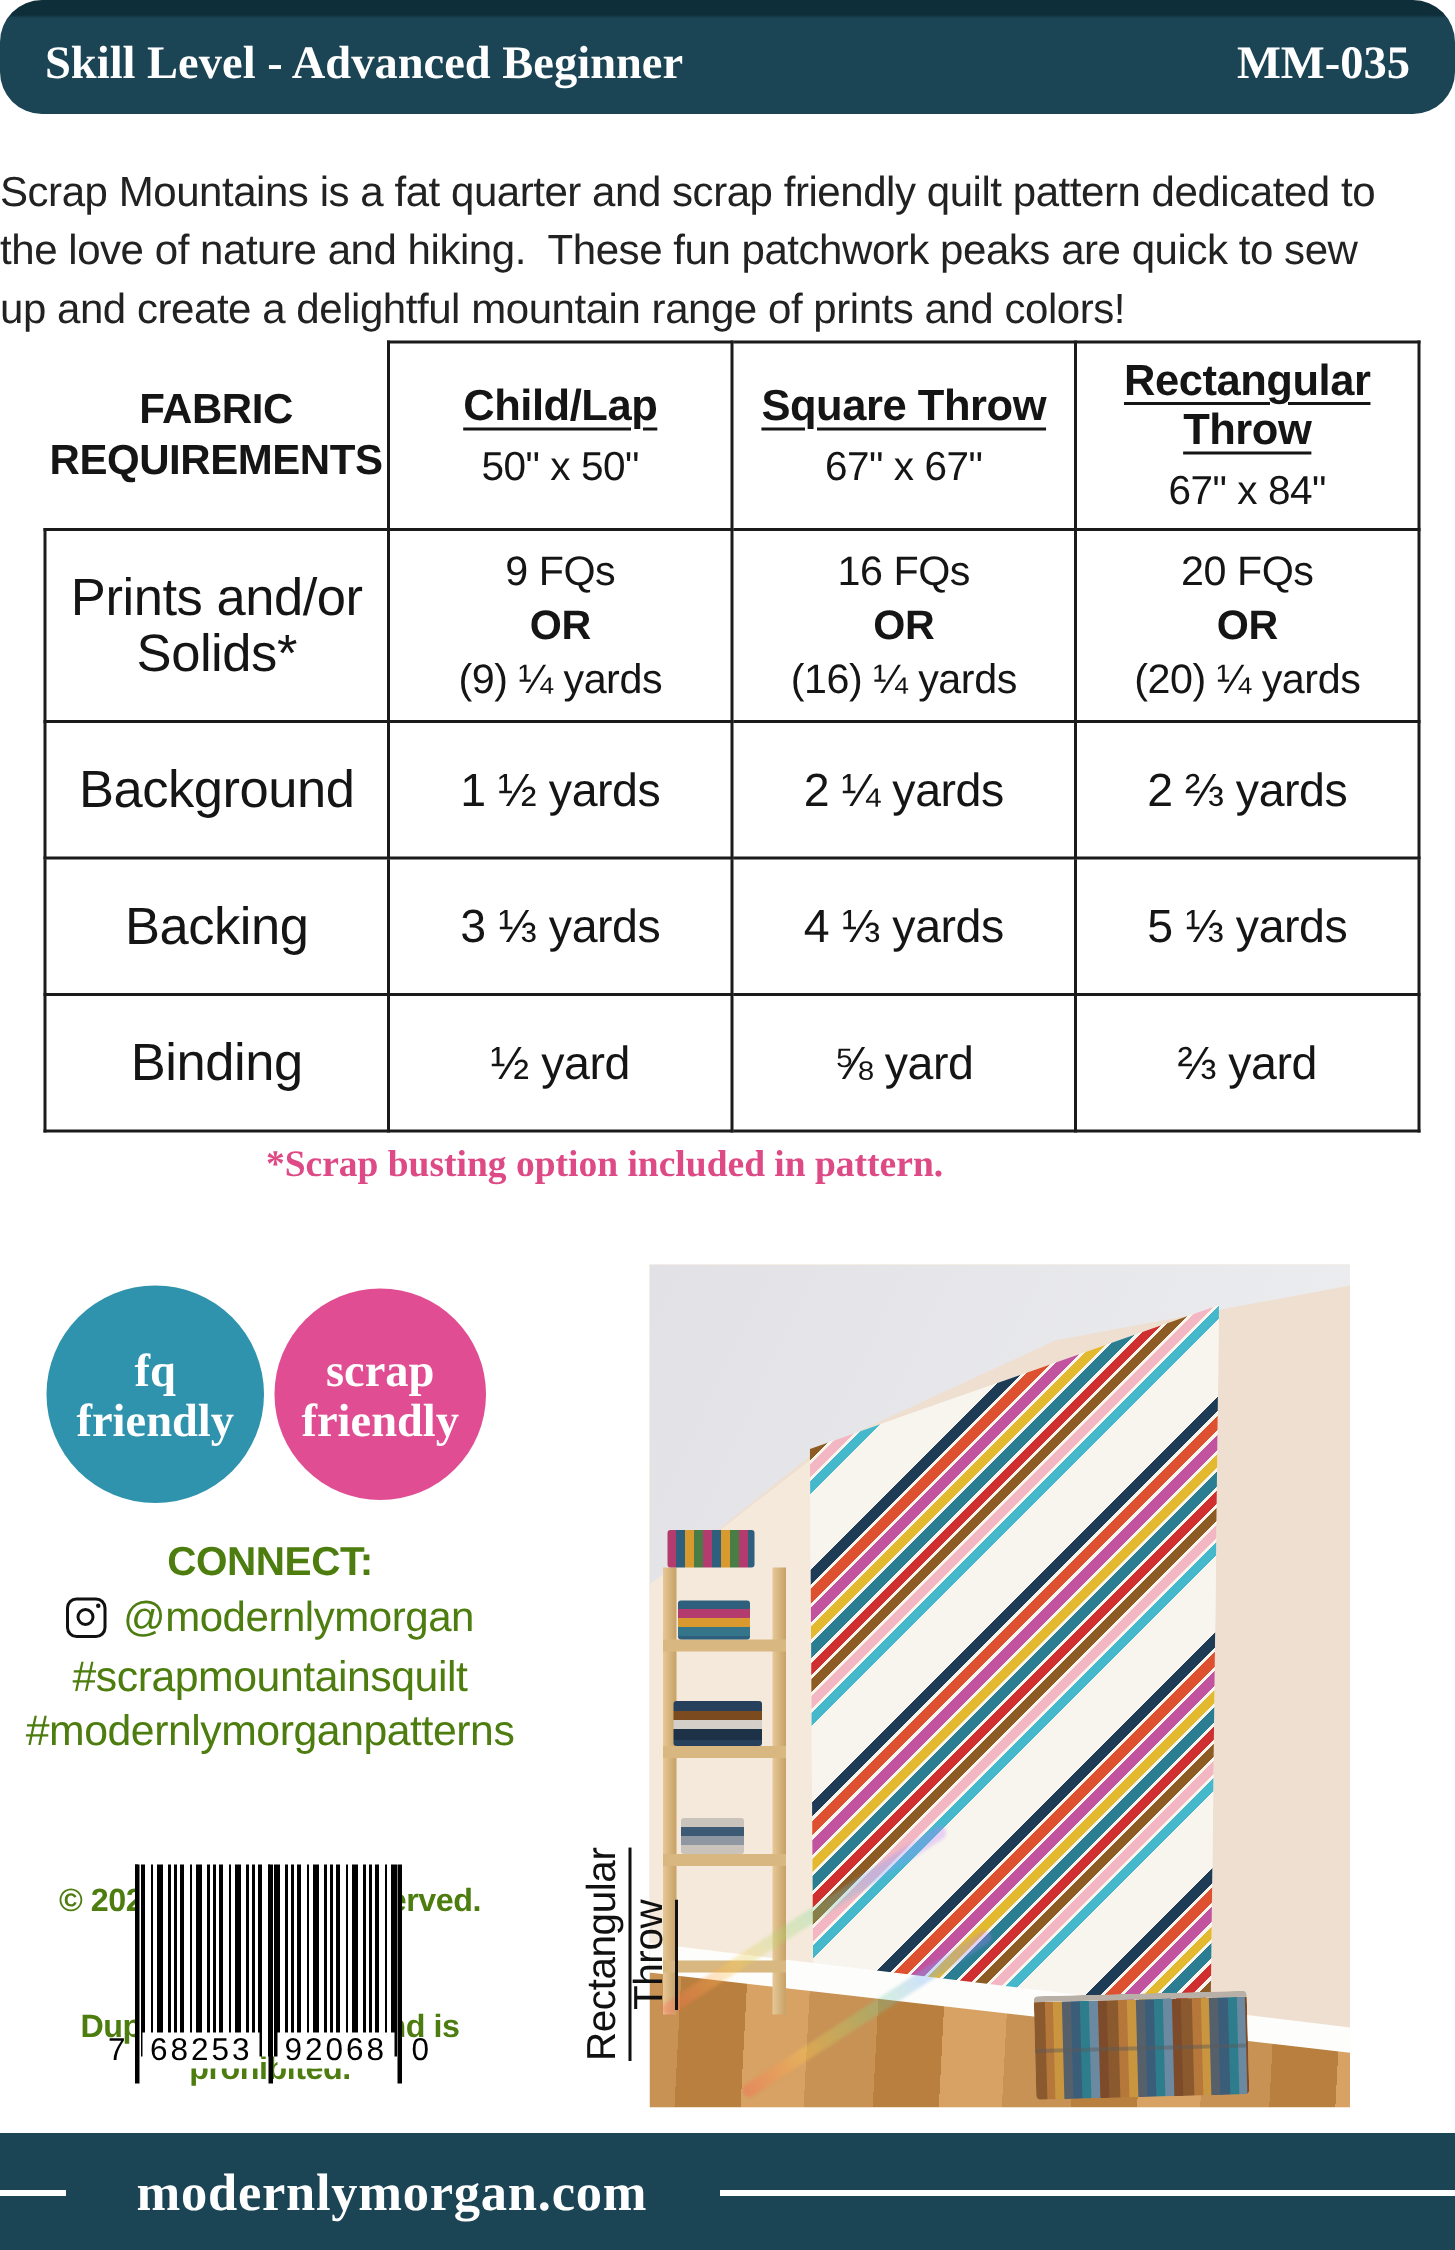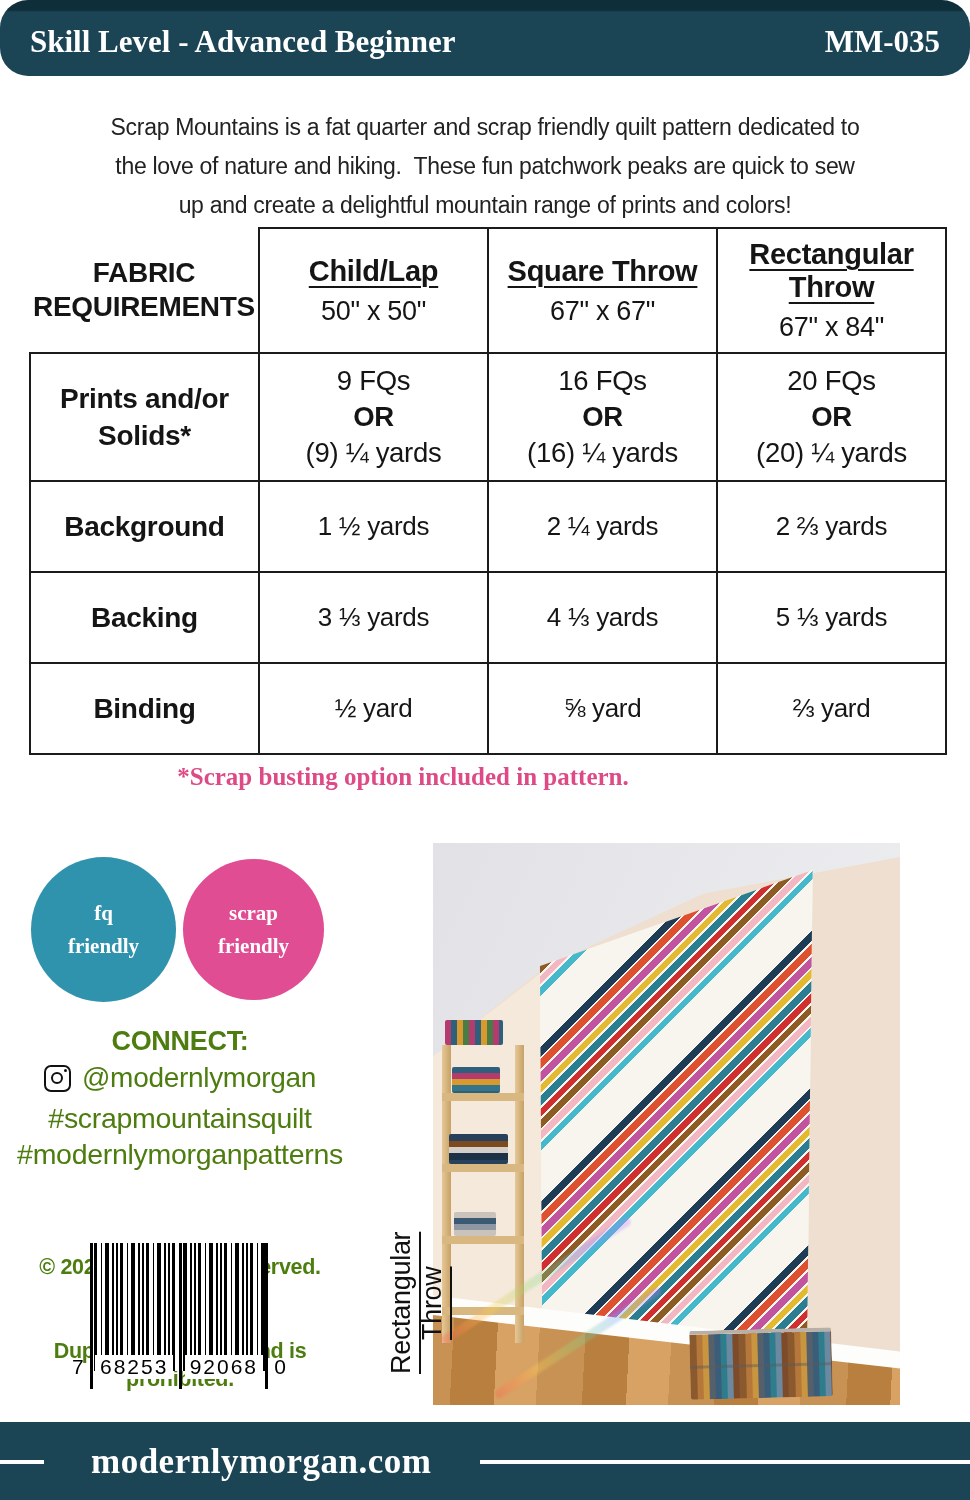"Scrap Mountains is a fat" .intro { font-size: 23px -> 28px; text-align: center -> left }
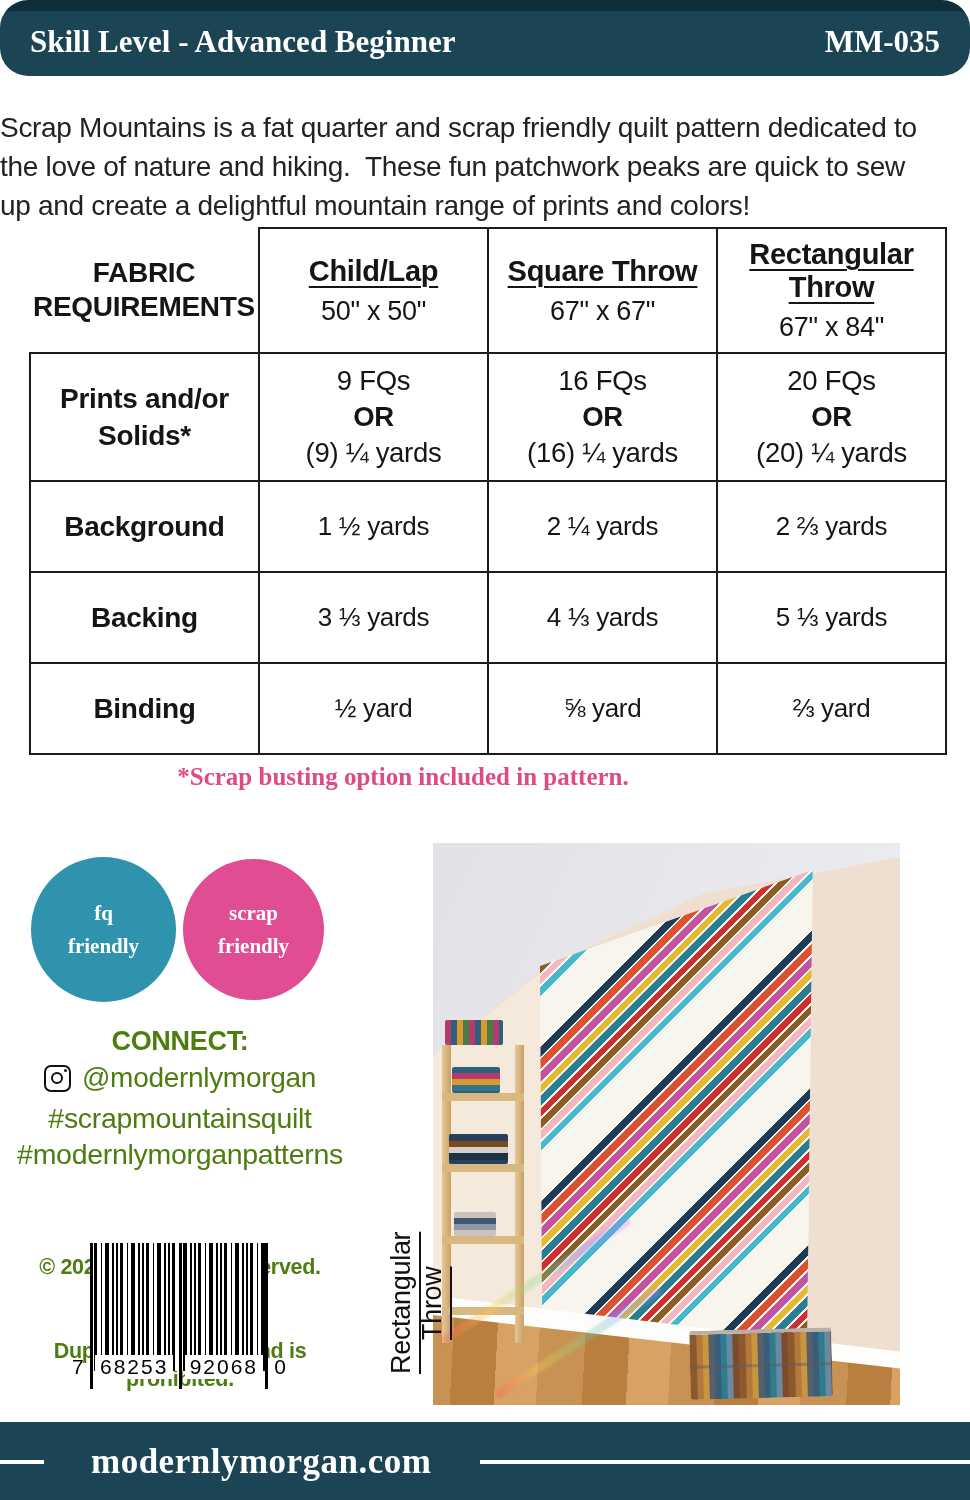"Prints and/or Solids*" .row-label { font-size: 28px -> 35px; font-weight: 700 -> 400 }
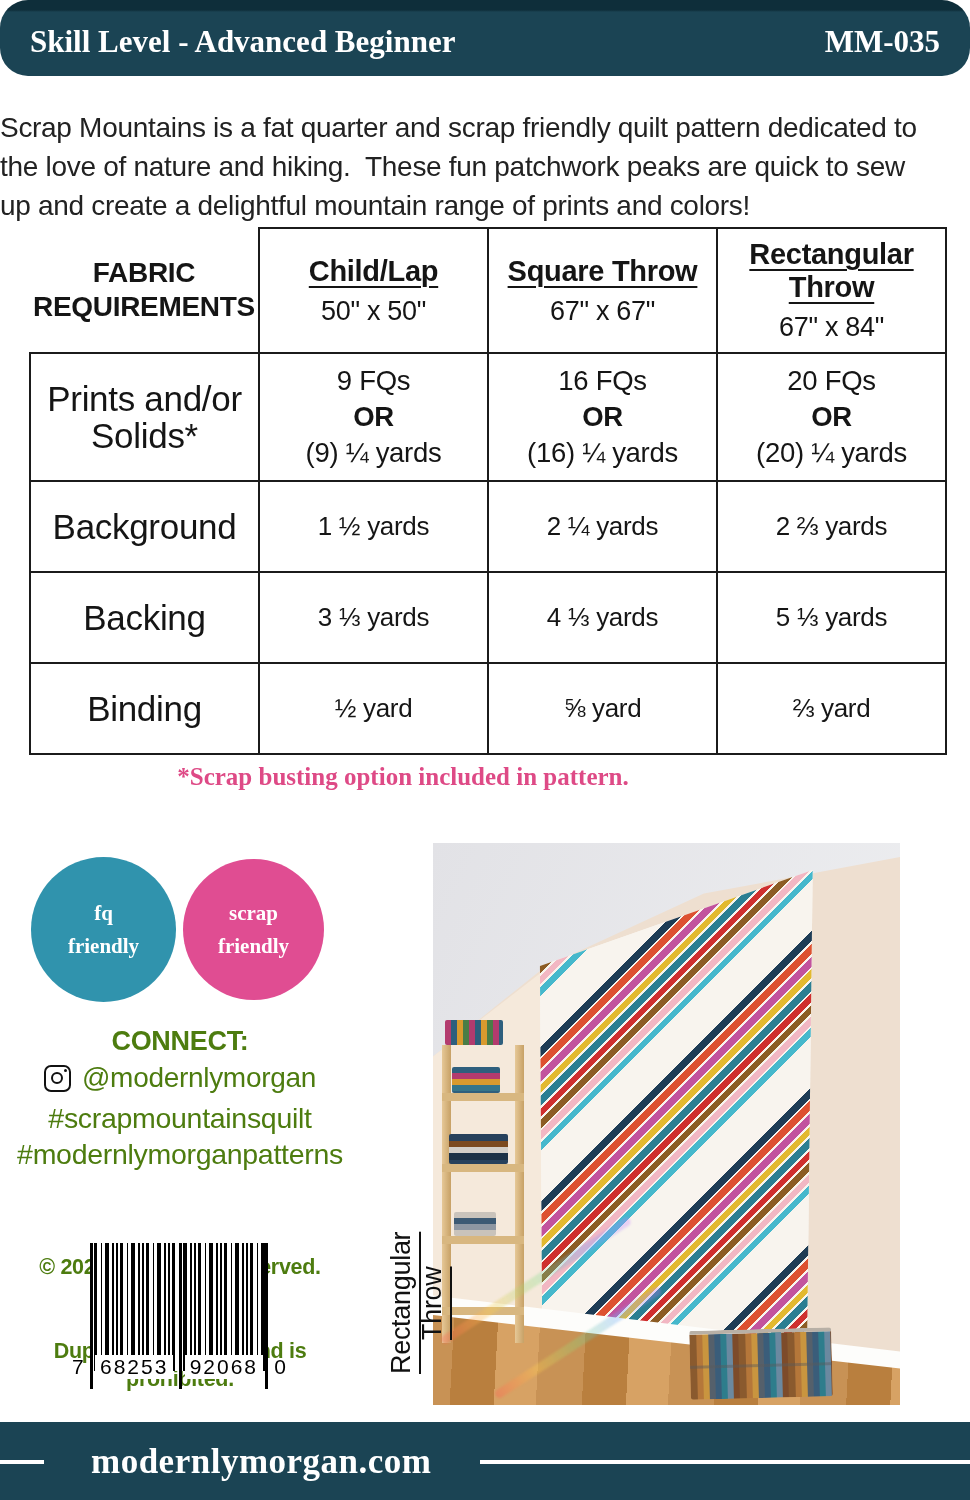"1 ½ yards" .cell-val { font-size: 26px -> 31px }
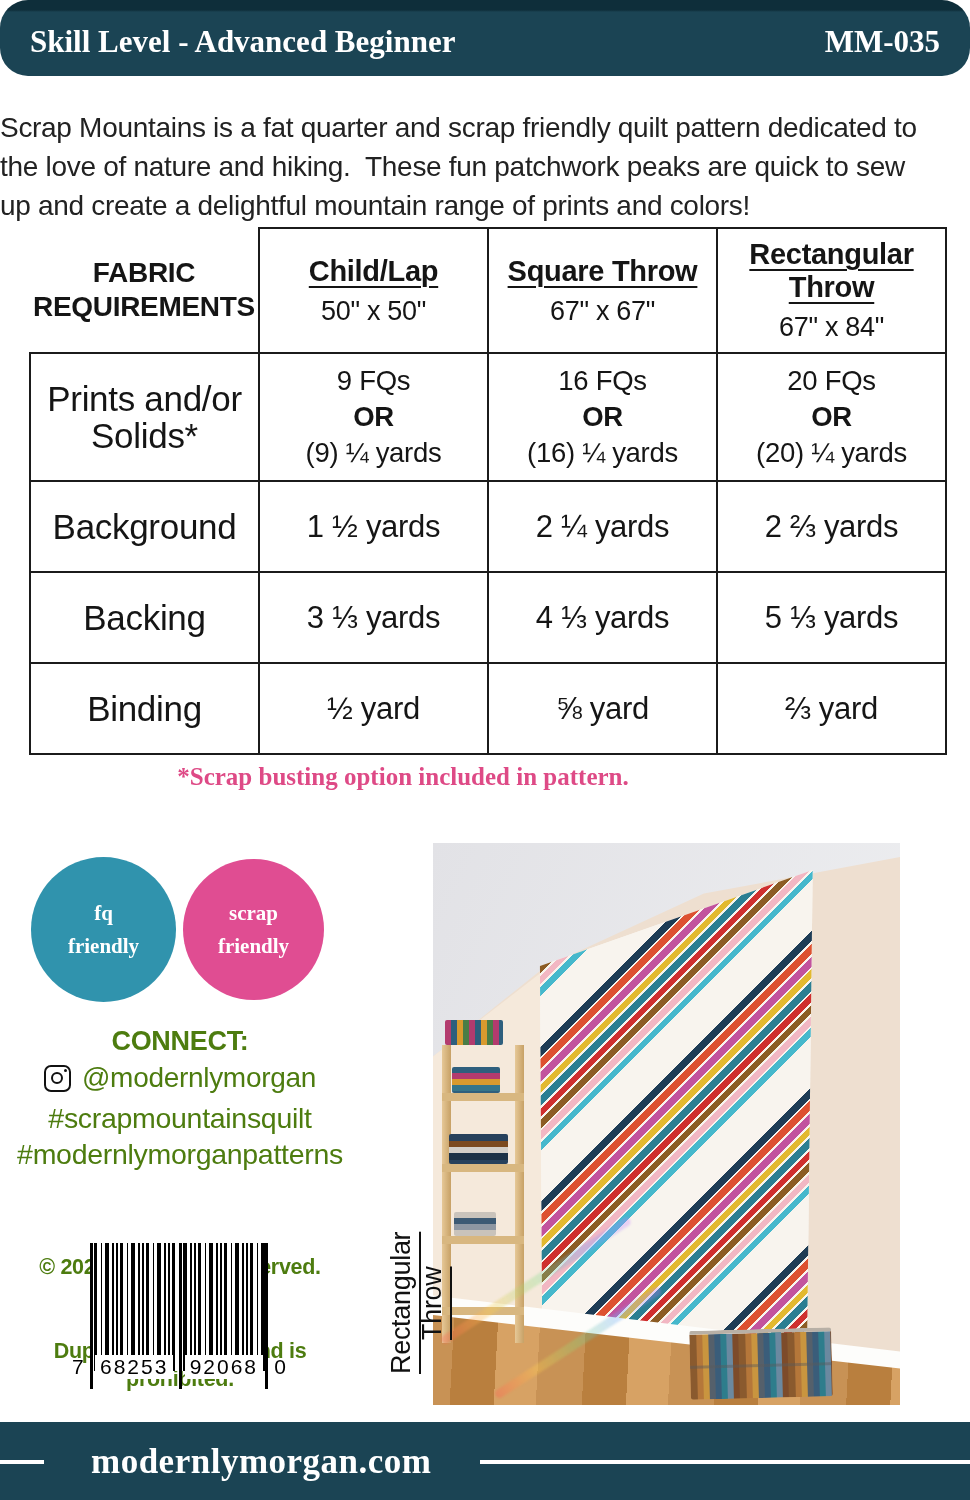"fq" .badge span { font-size: 21px -> 31px }
